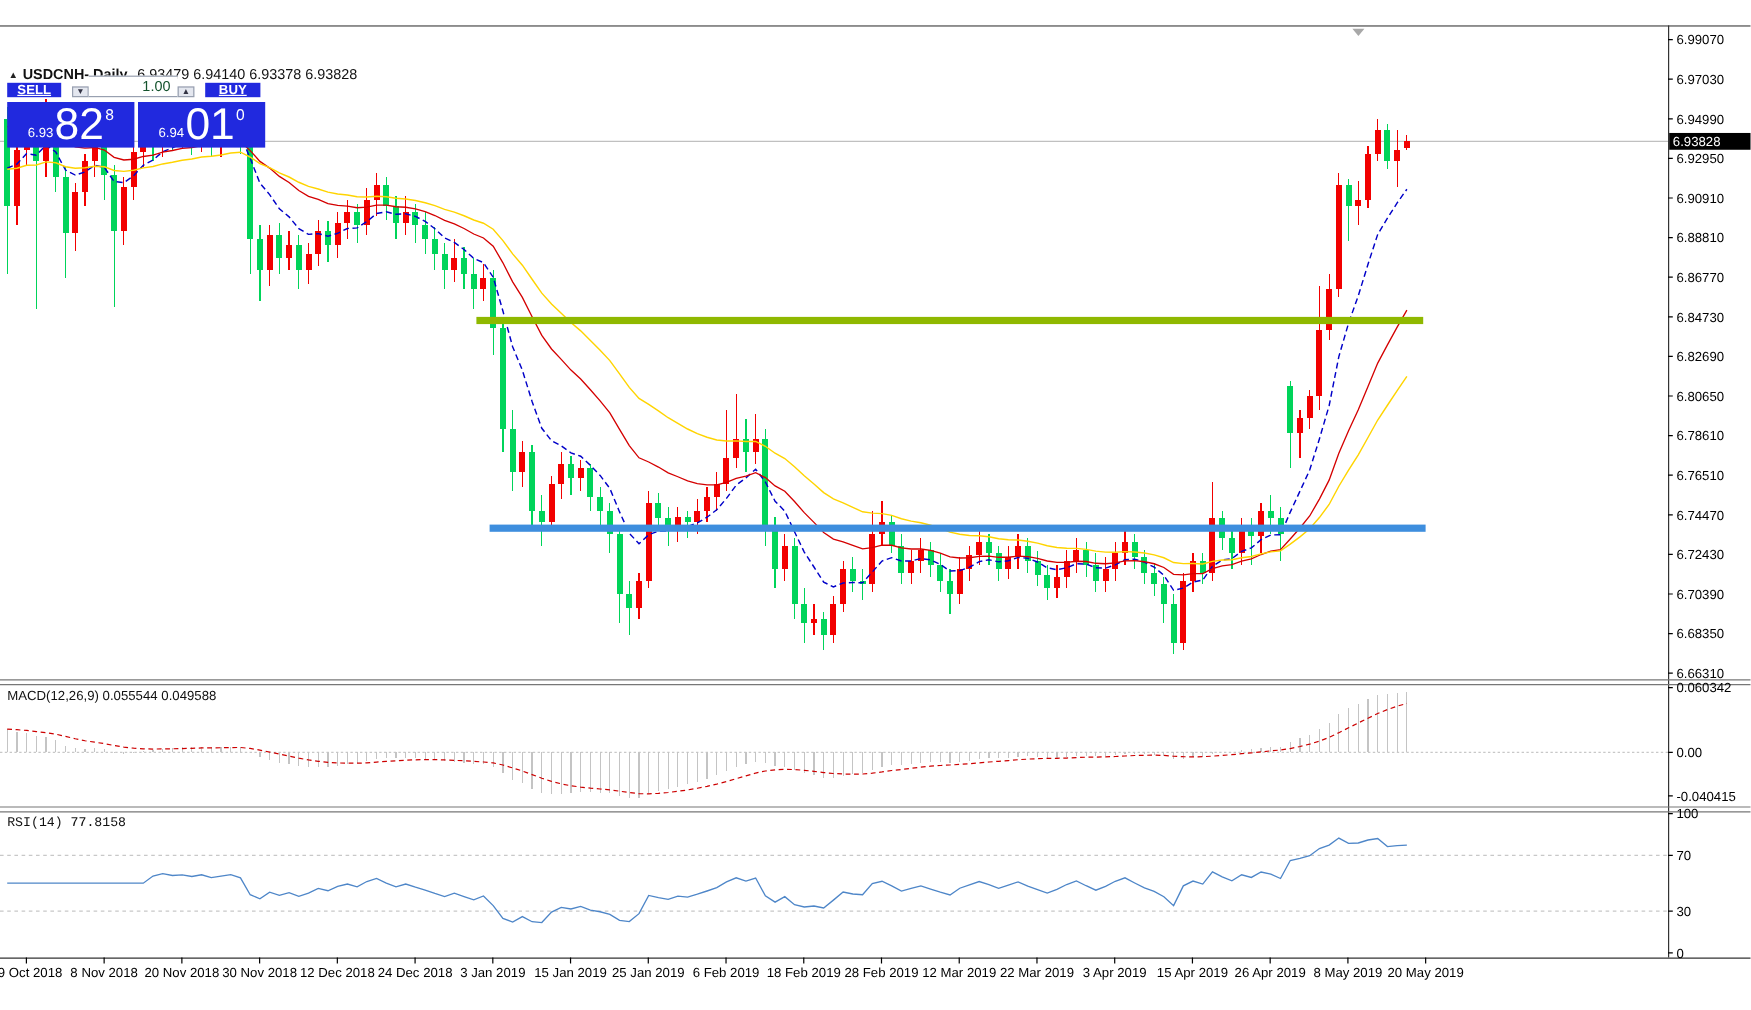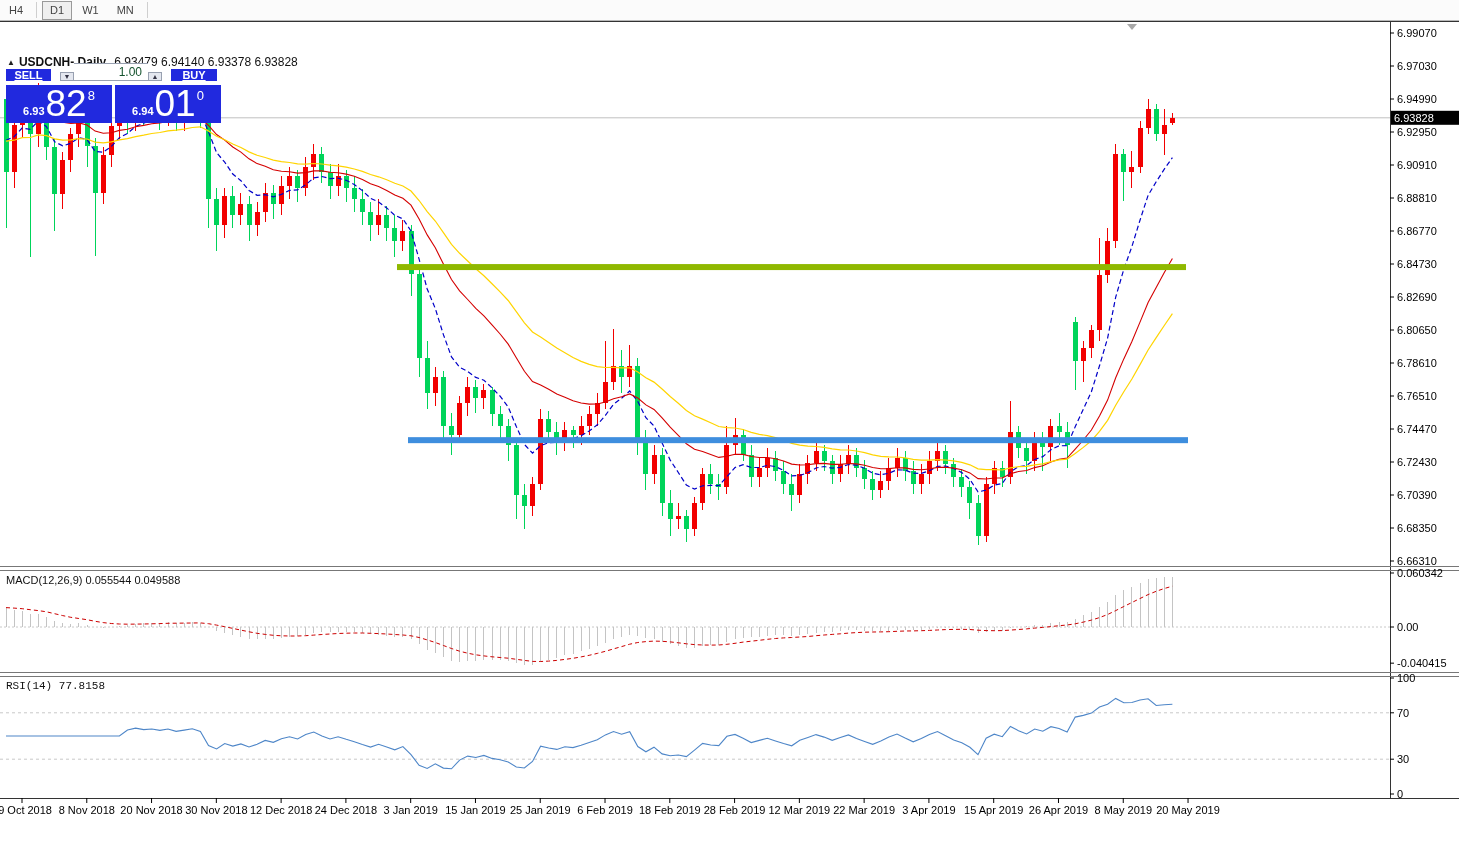"H4" div { html: <div> <div>H4</div> <div></div> <div>D1</div> <div>W1</div> <div>MN</div> <div></div> </div> -> none }
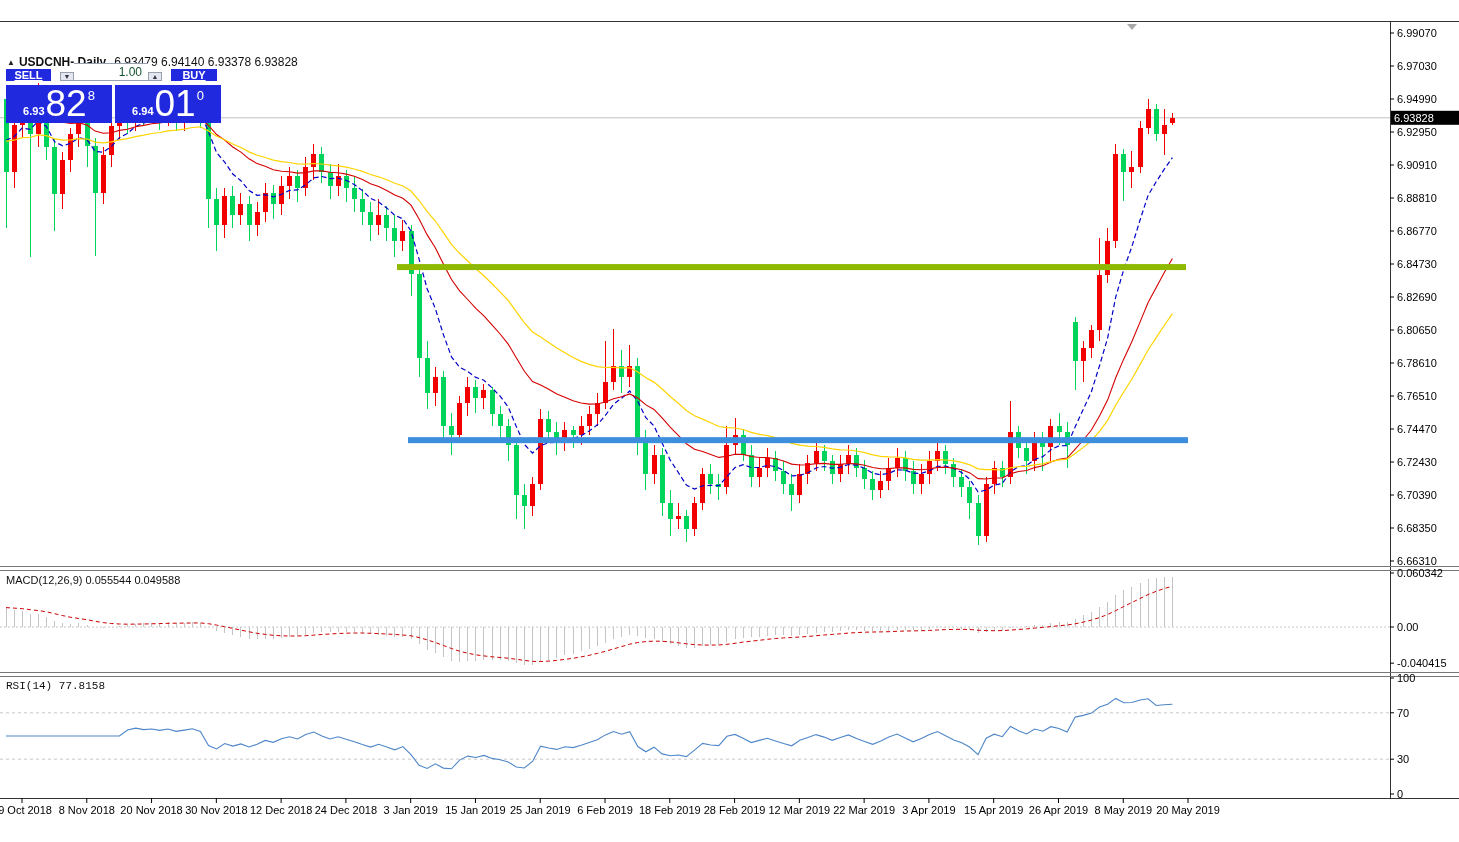"6.93" .pb-prefix { font-weight: bold -> normal }
